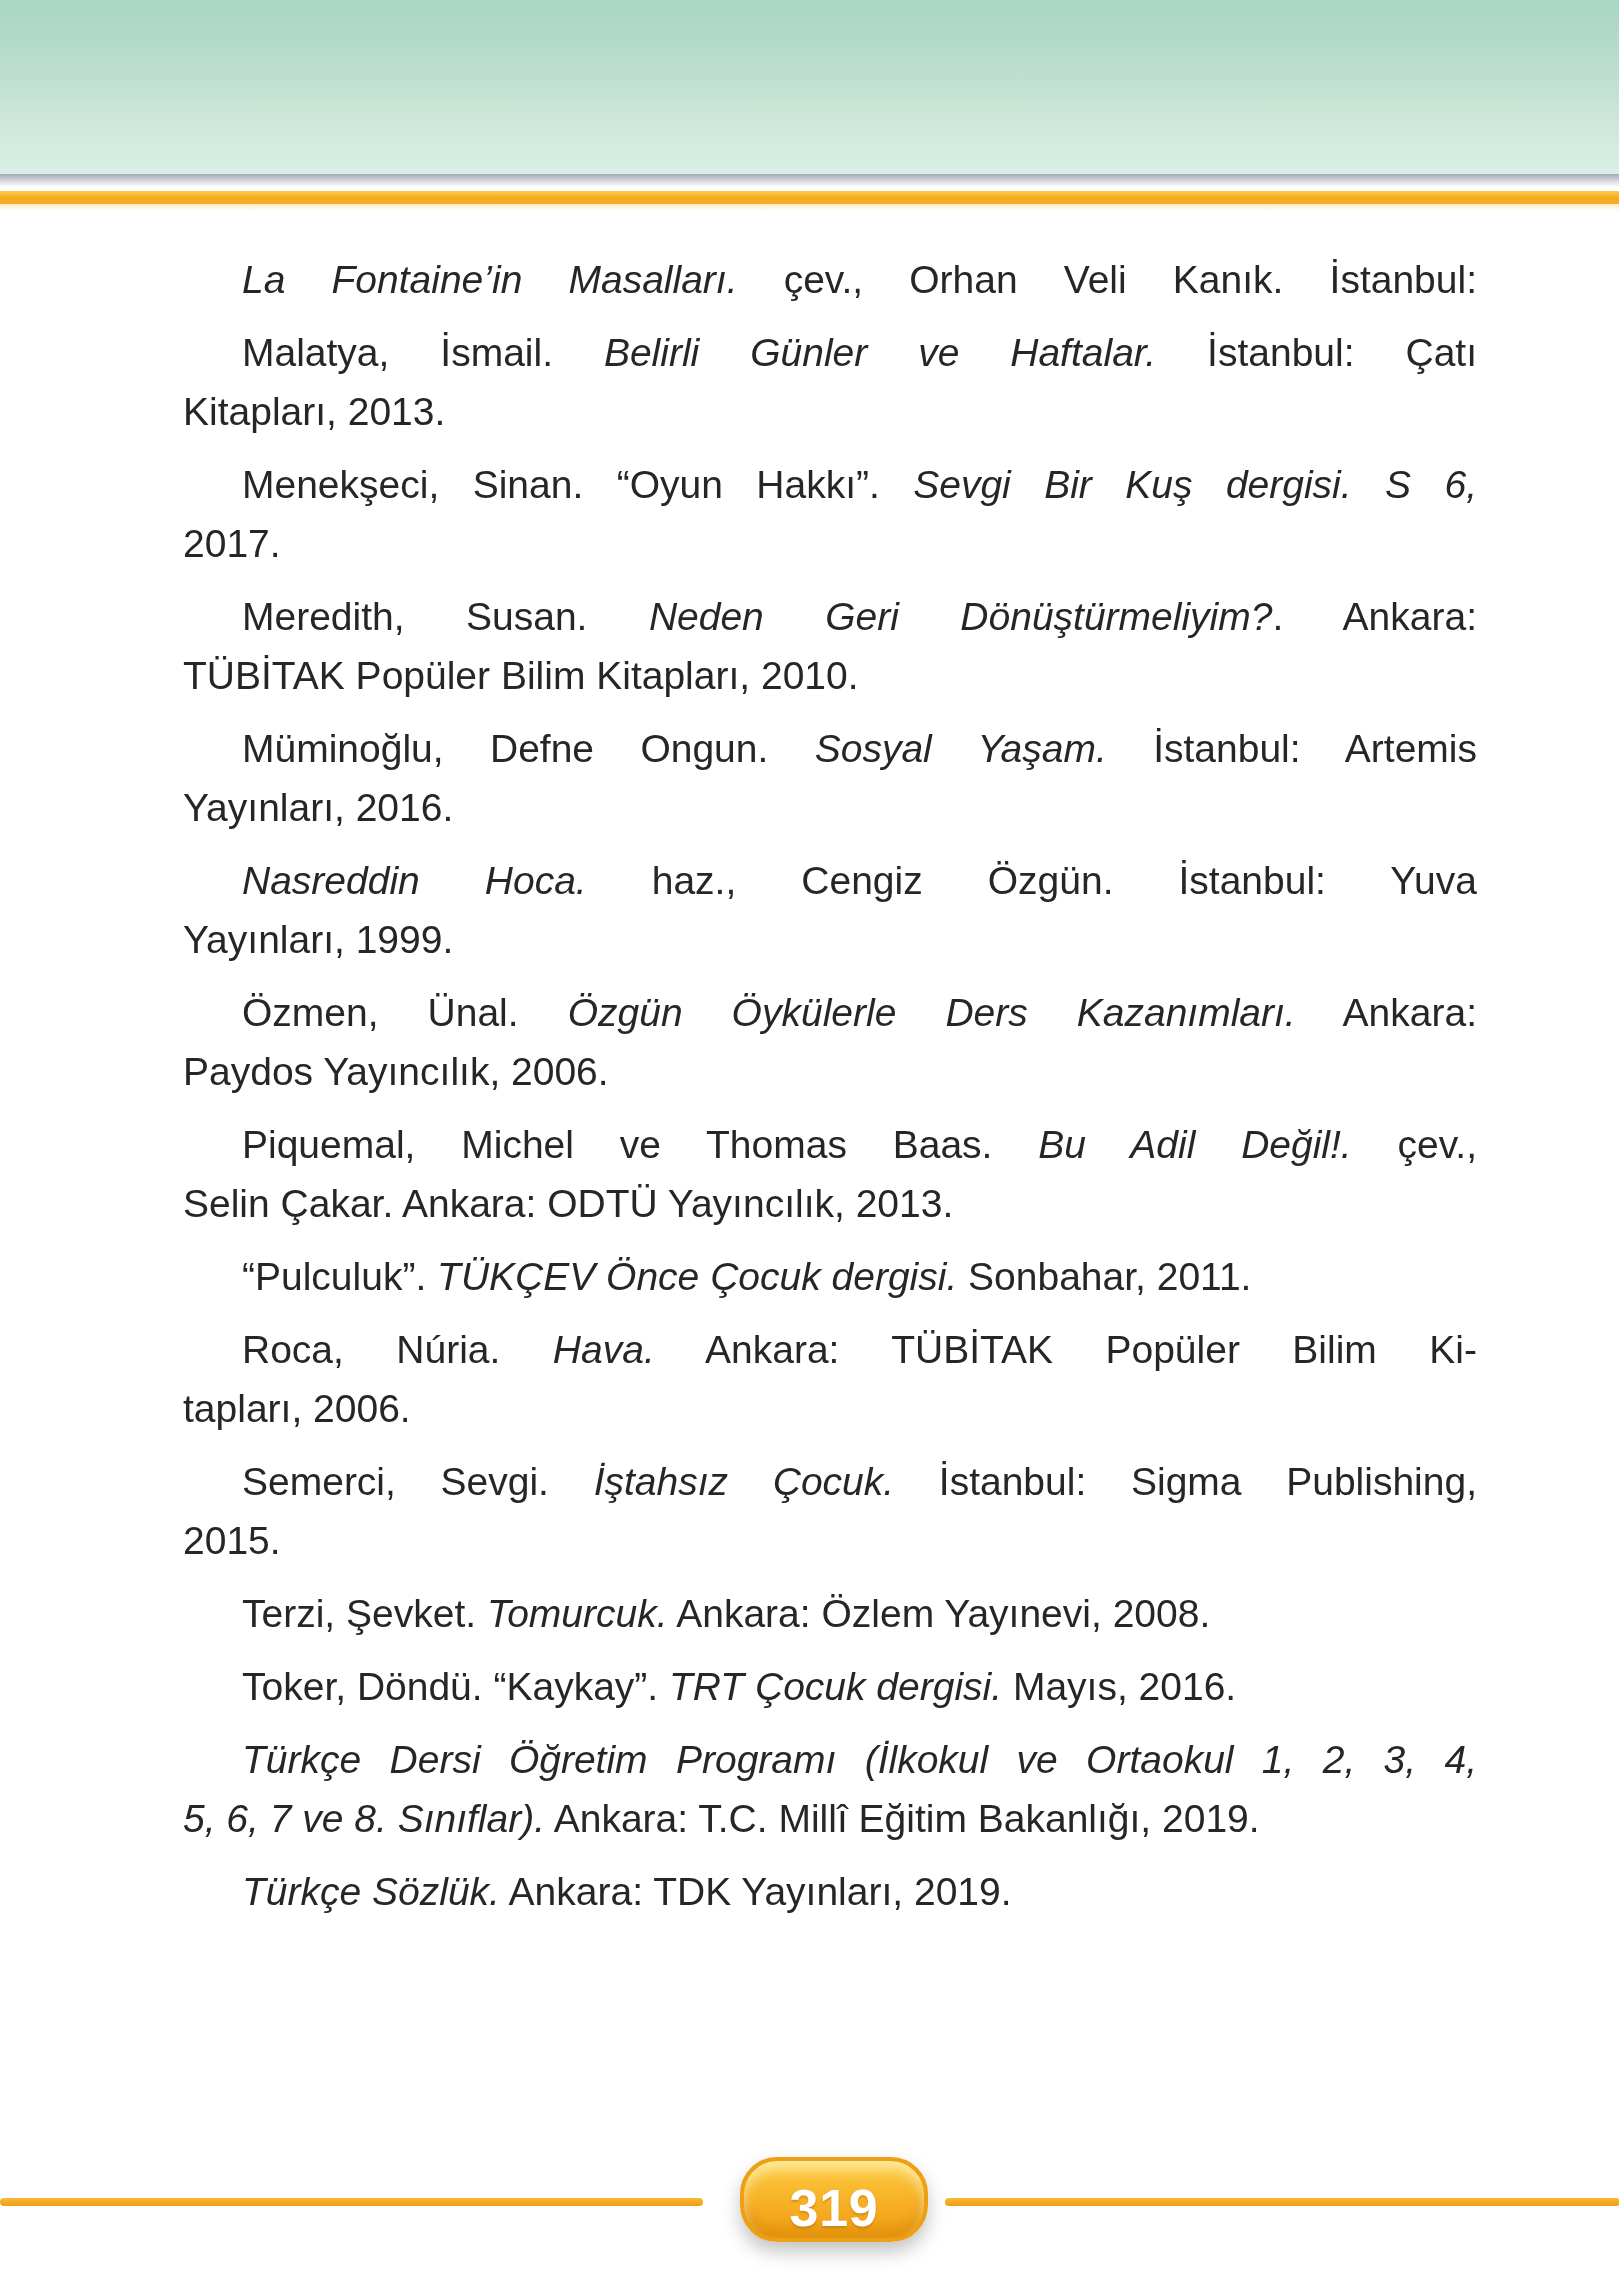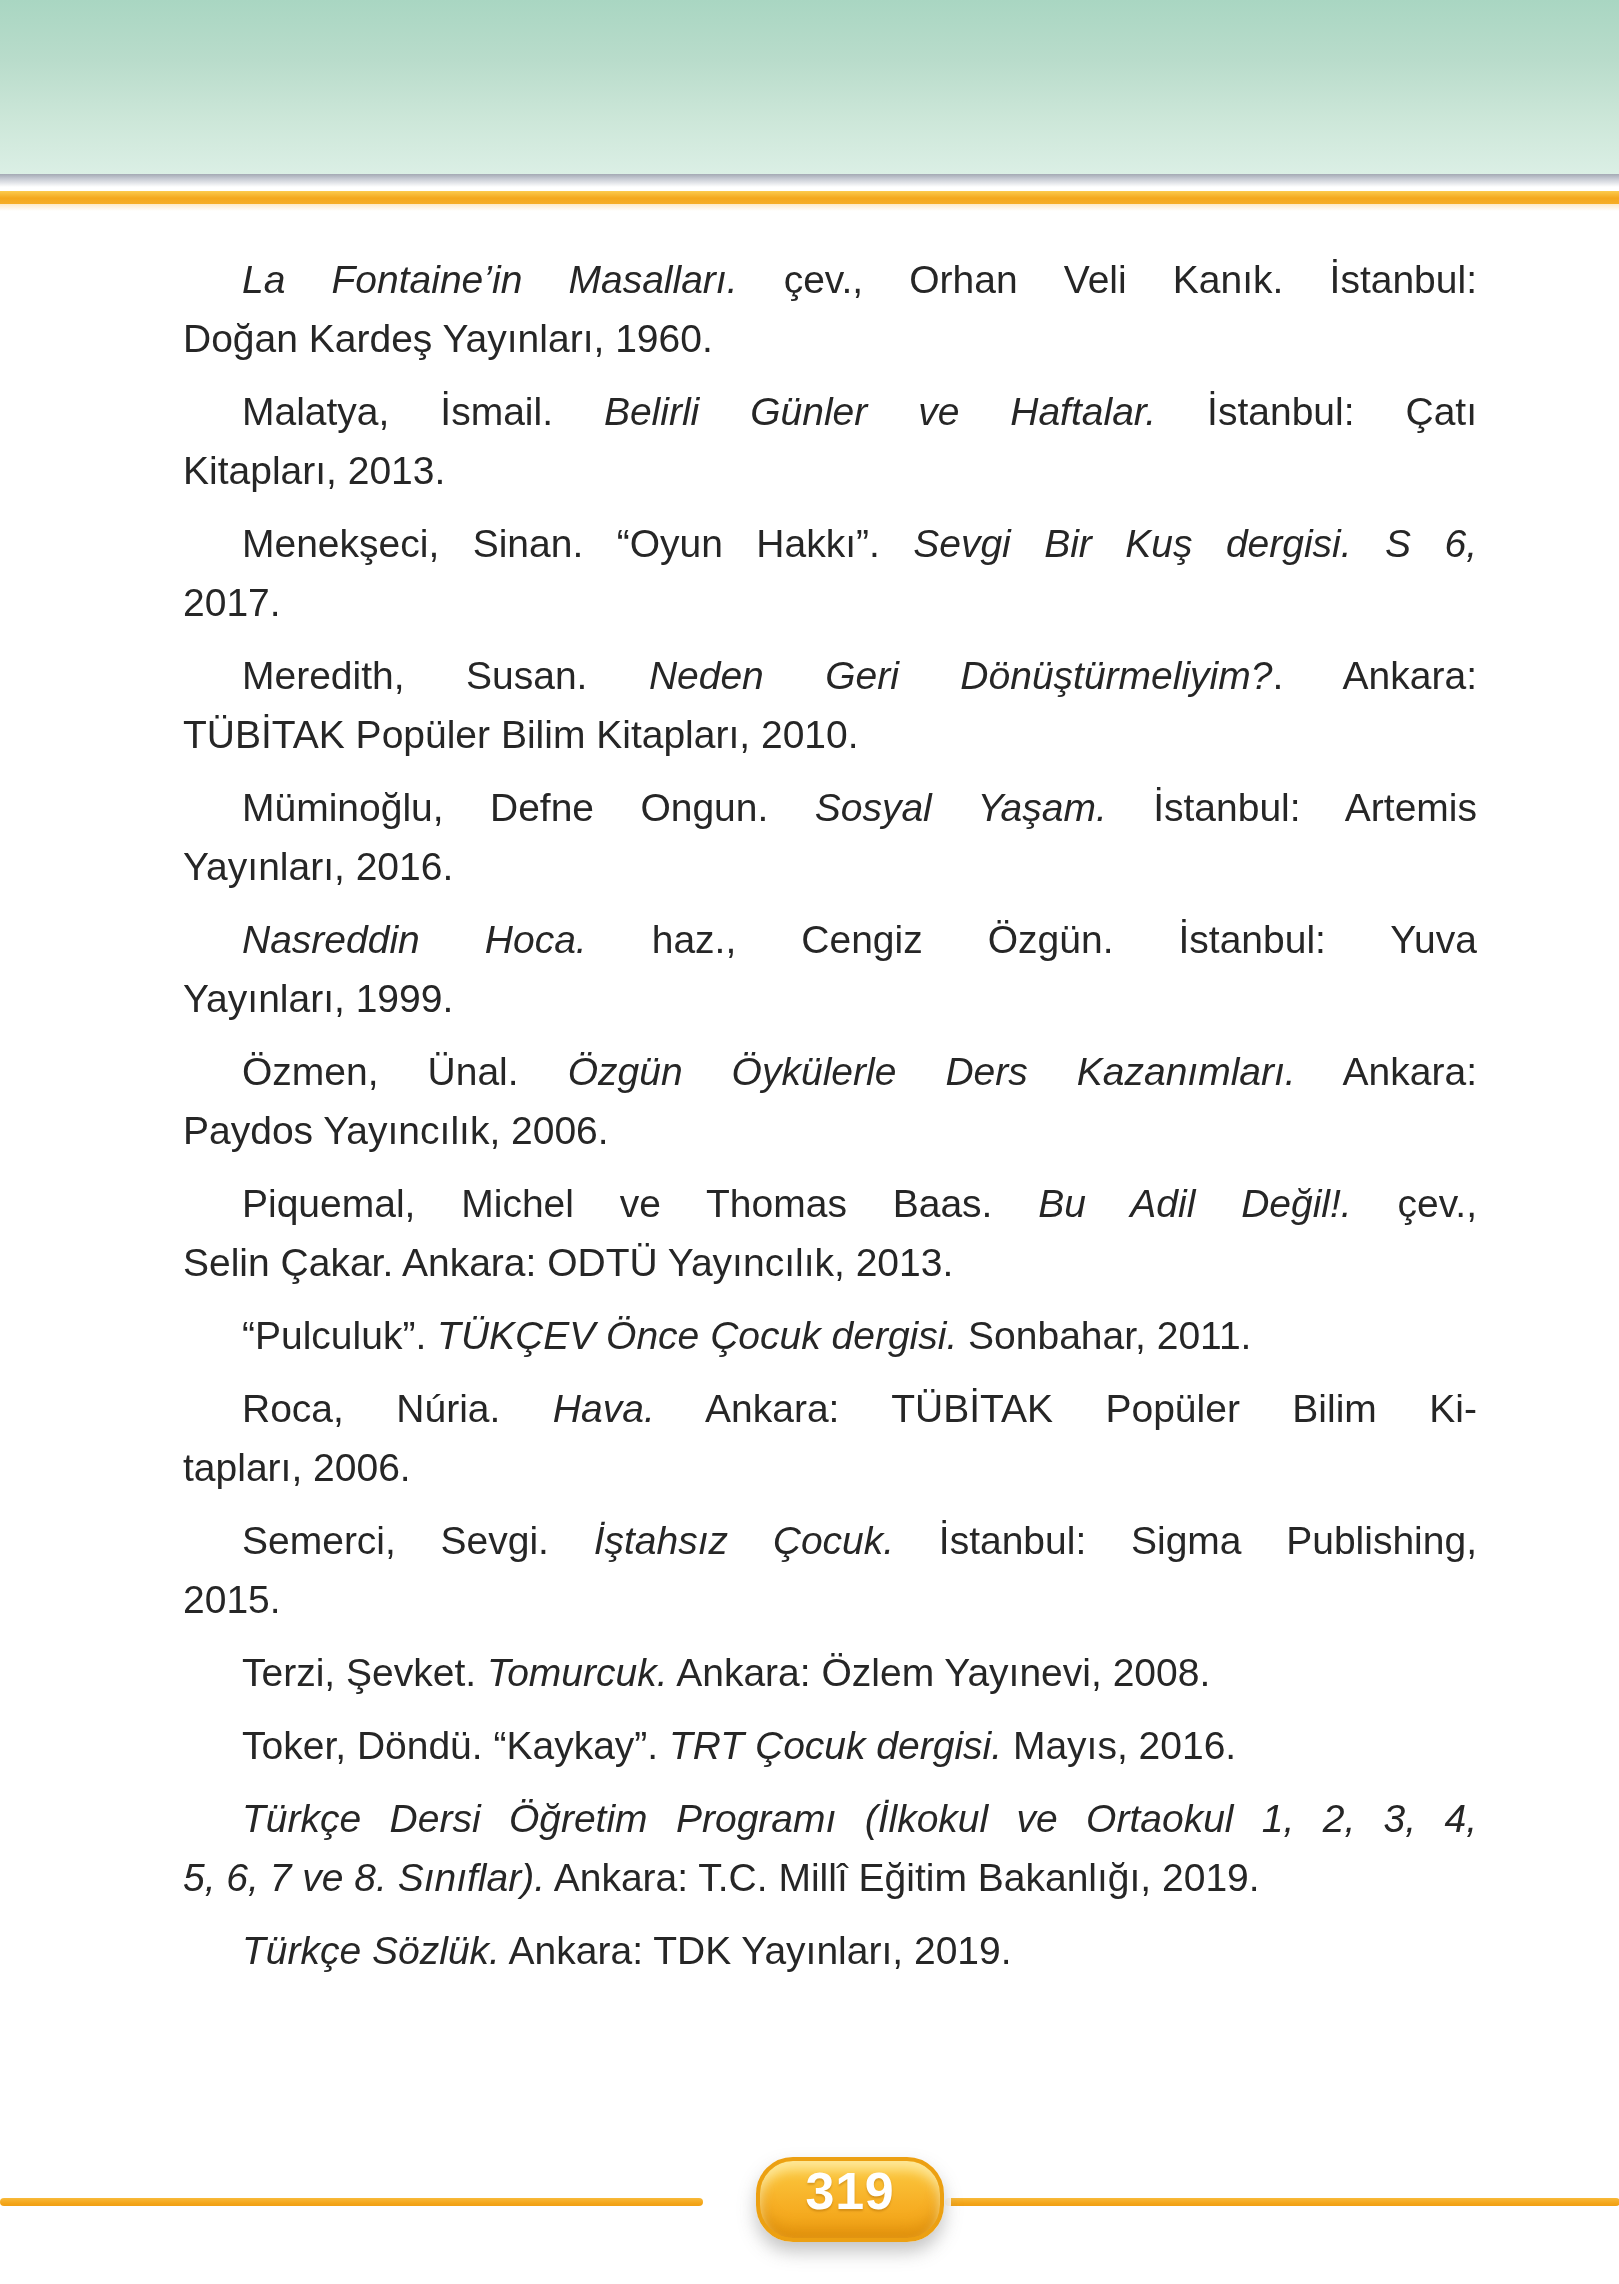"Doğan Kardeş Yayınları, 1960." div.line { html: <div><span>Doğan Kardeş Yayınları, 1960.</span></div> -> none }
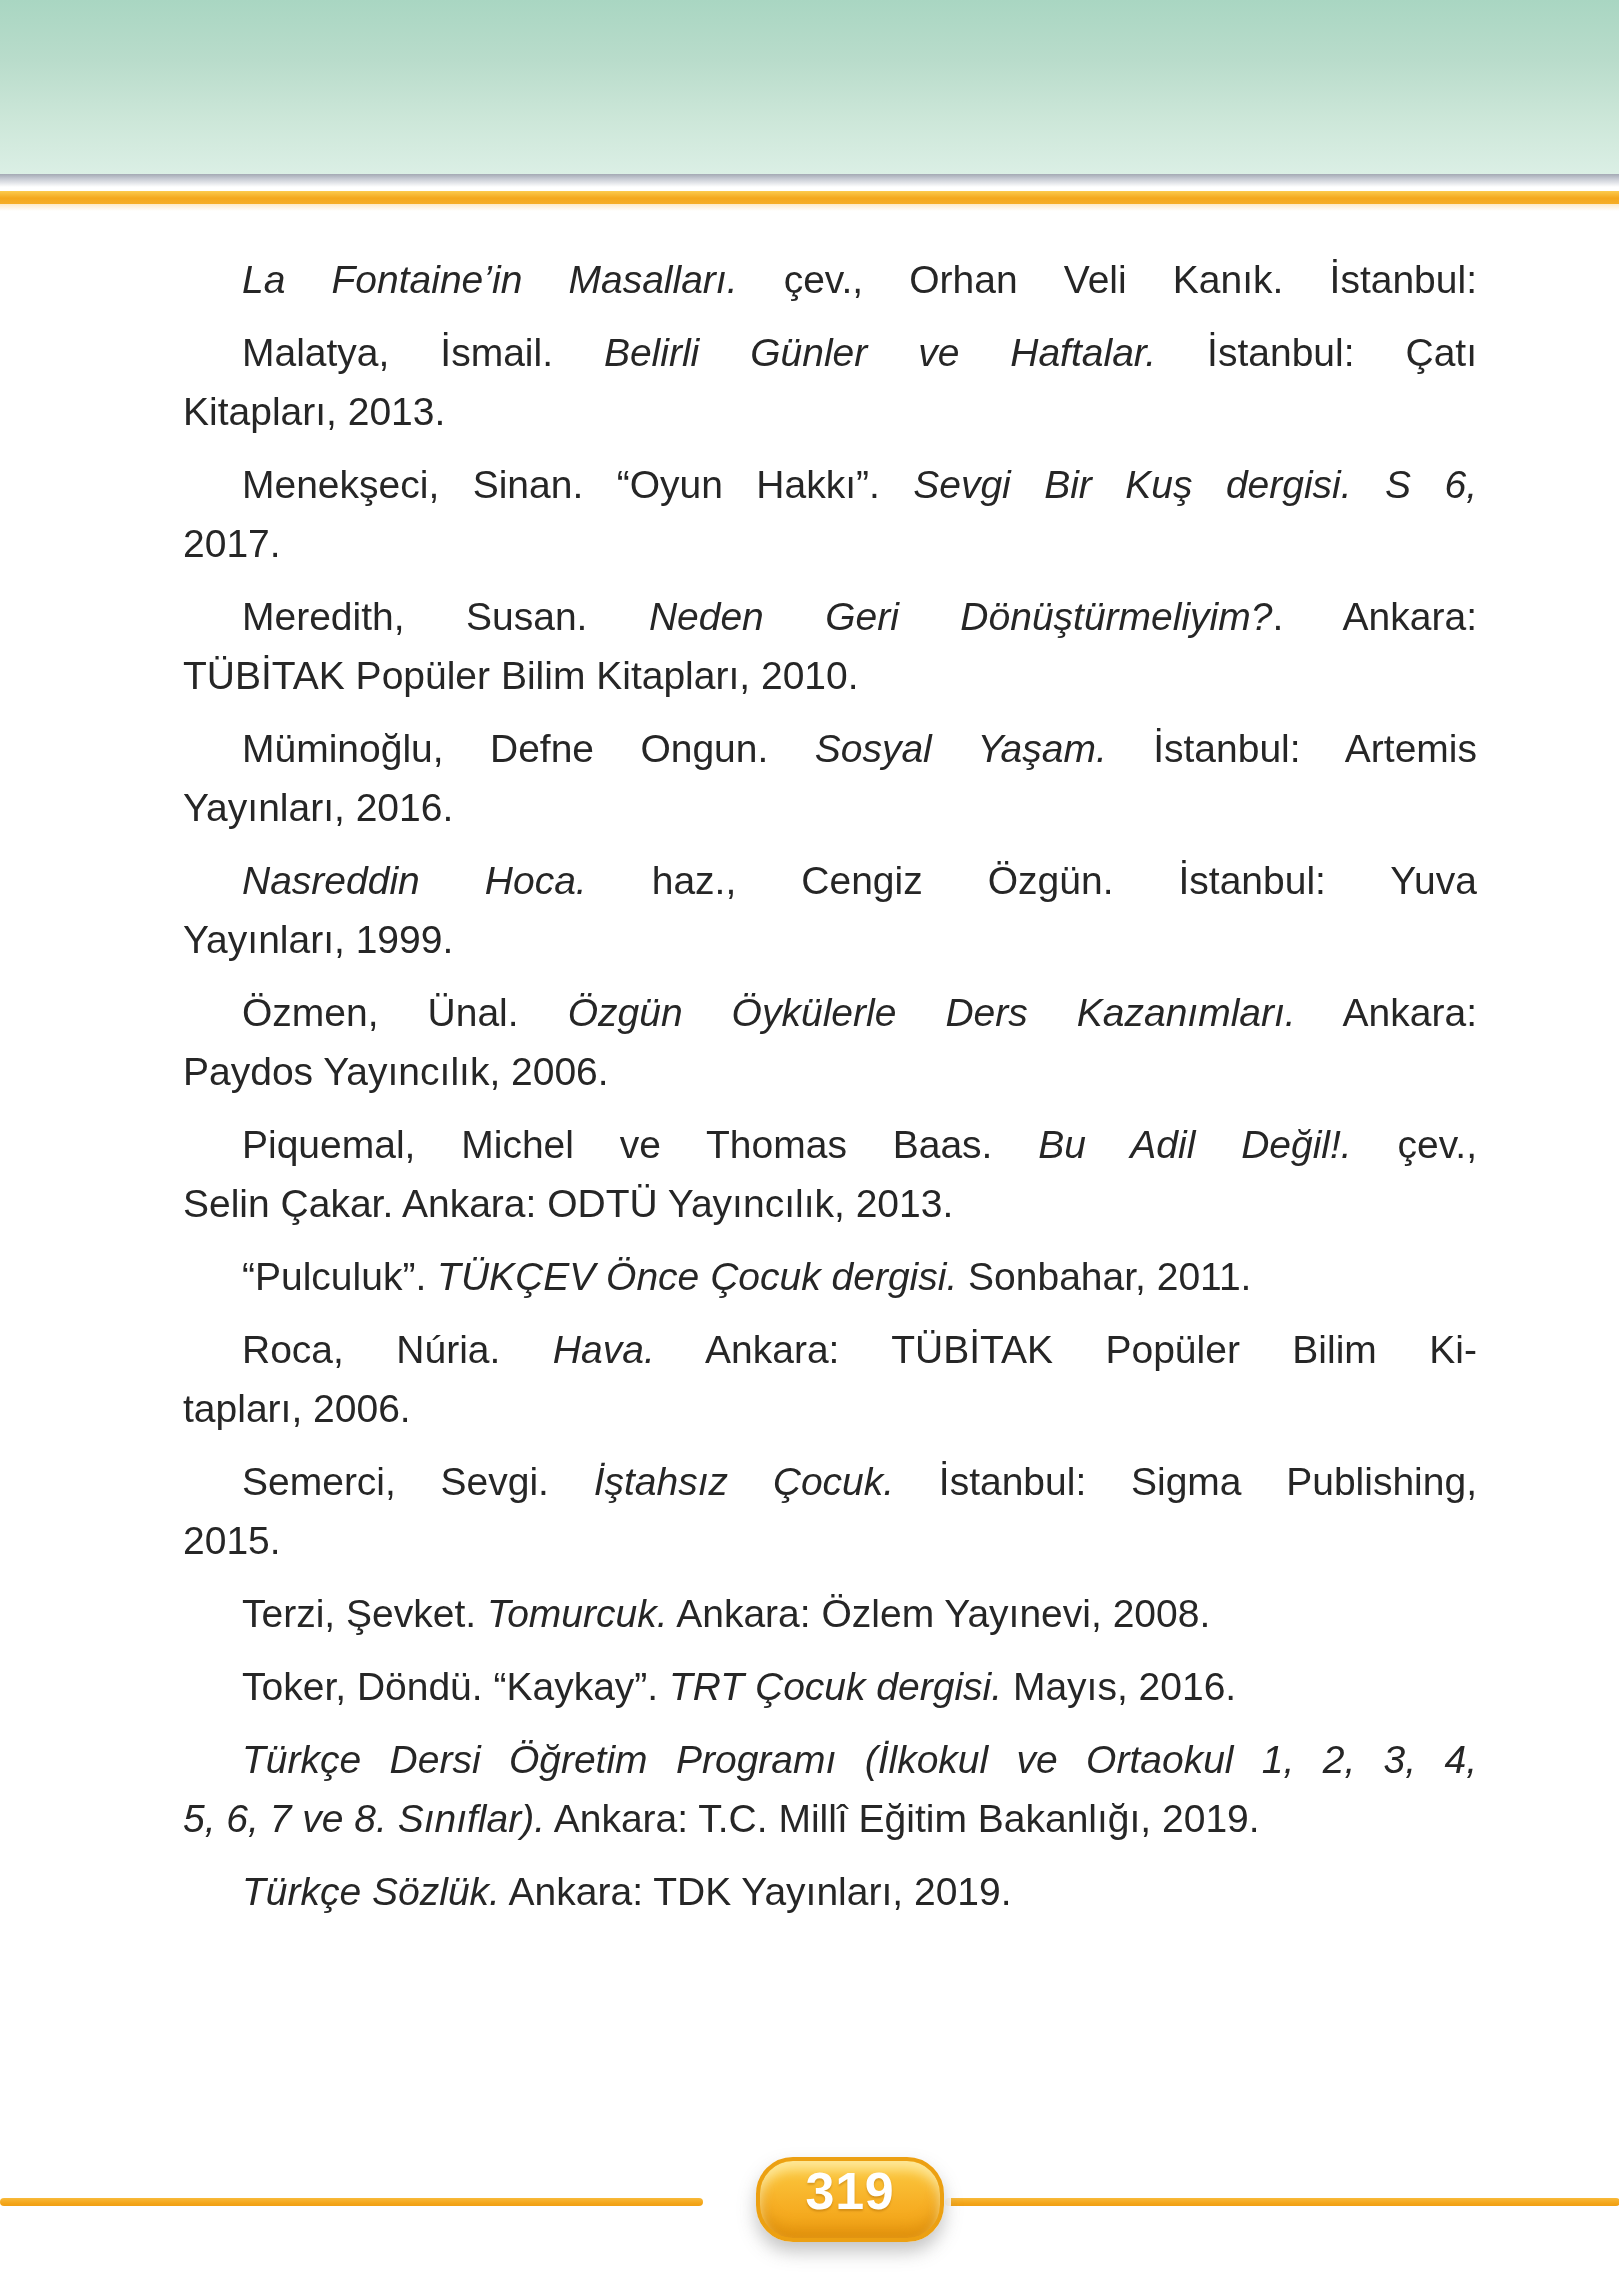"319" .badge { align-items: flex-start -> flex-end; left: 756px -> 740px }
